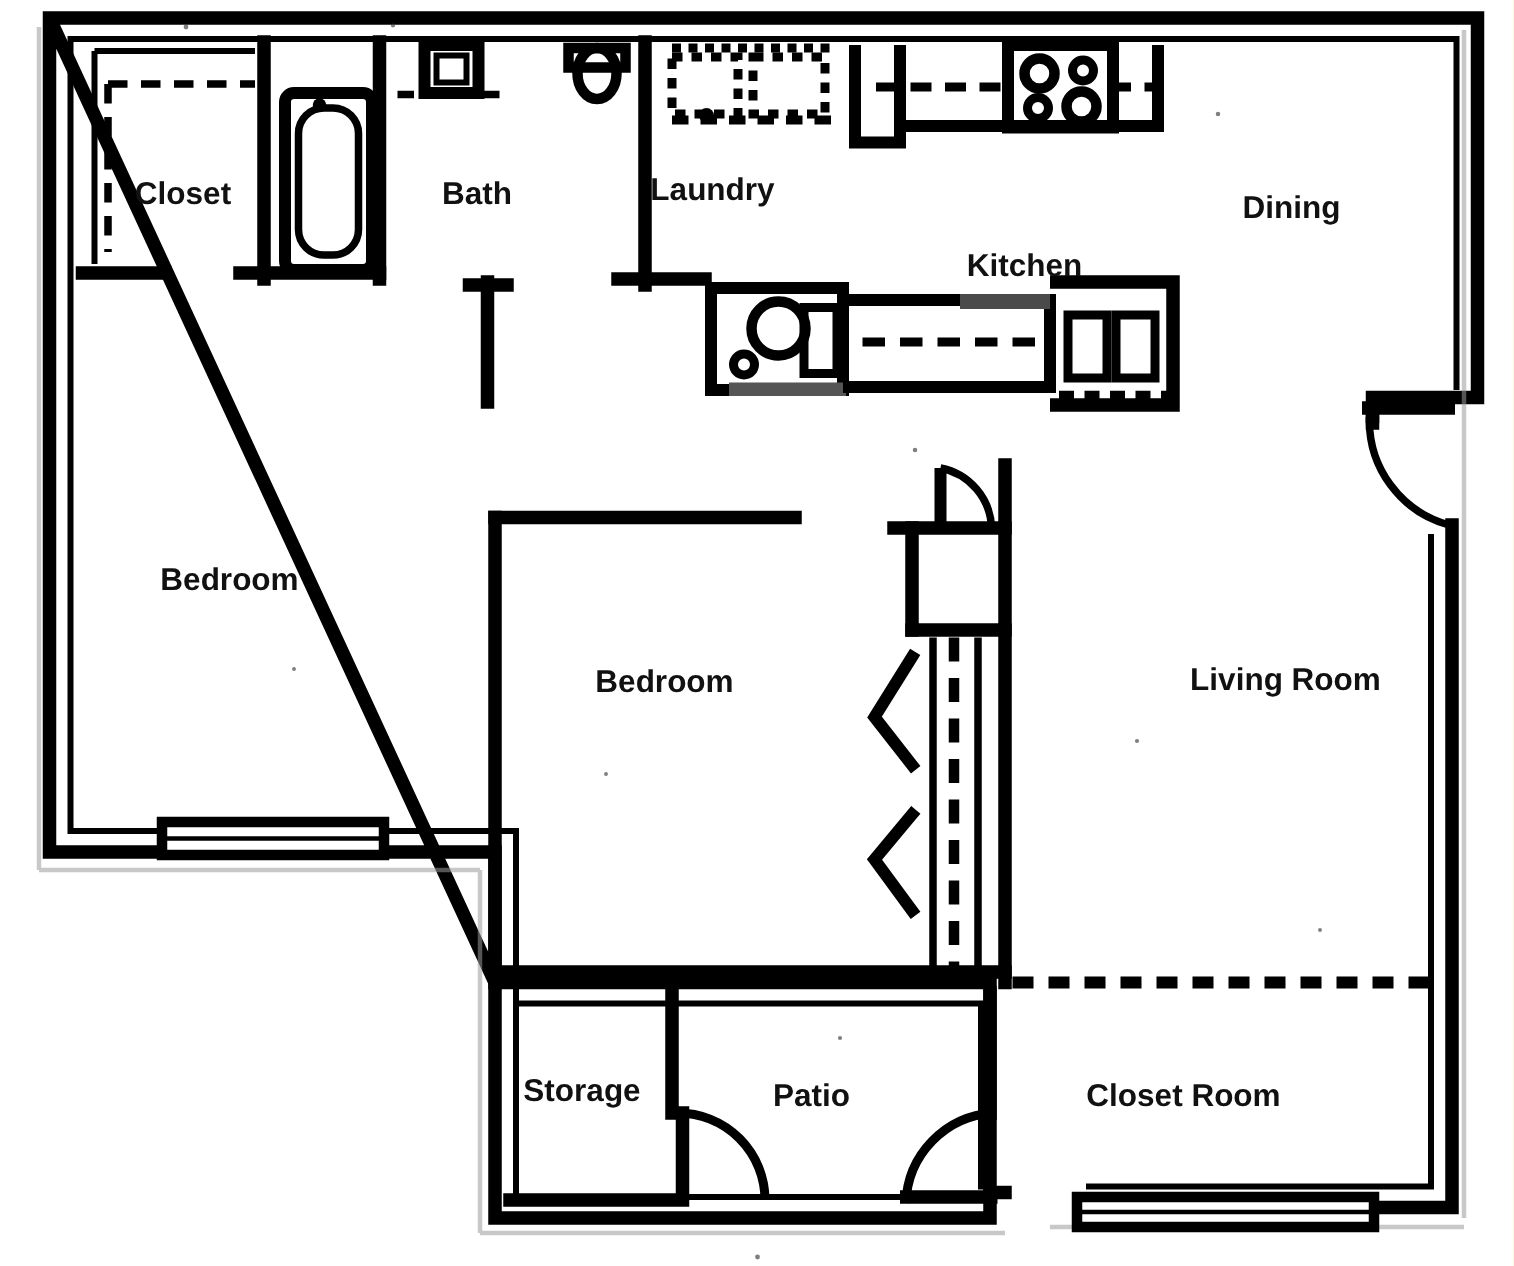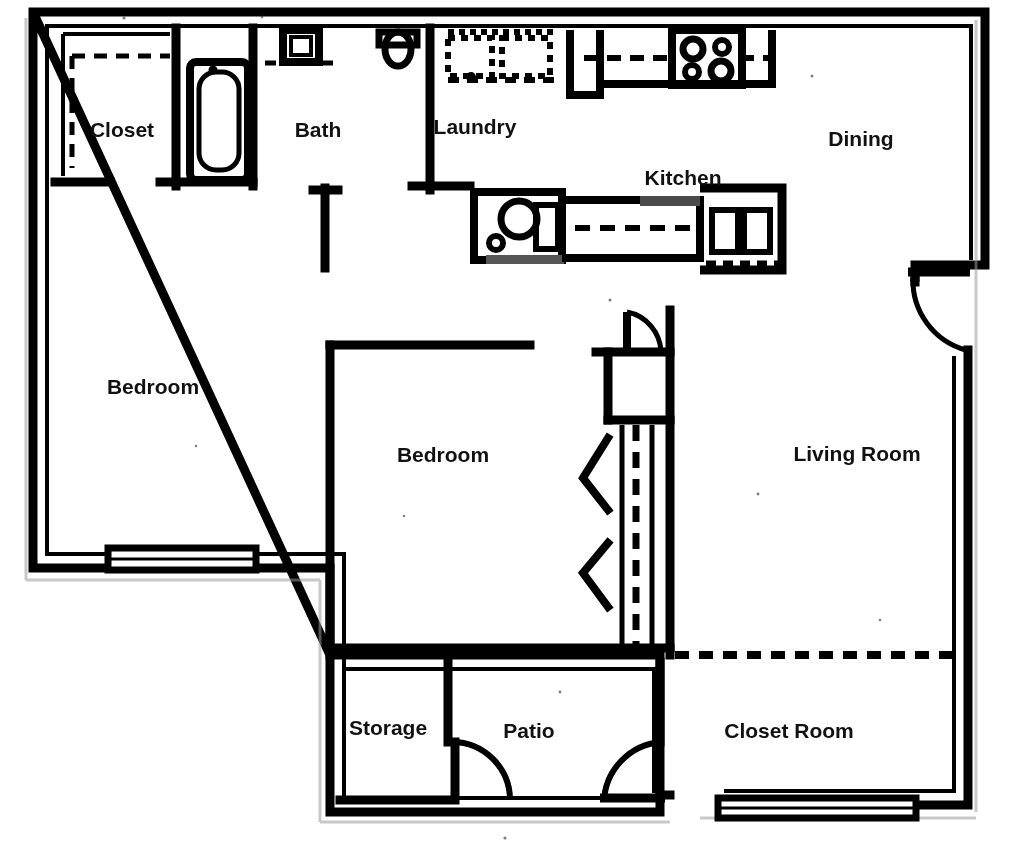"Patio" div.room-label { left: 529px -> 541px }
